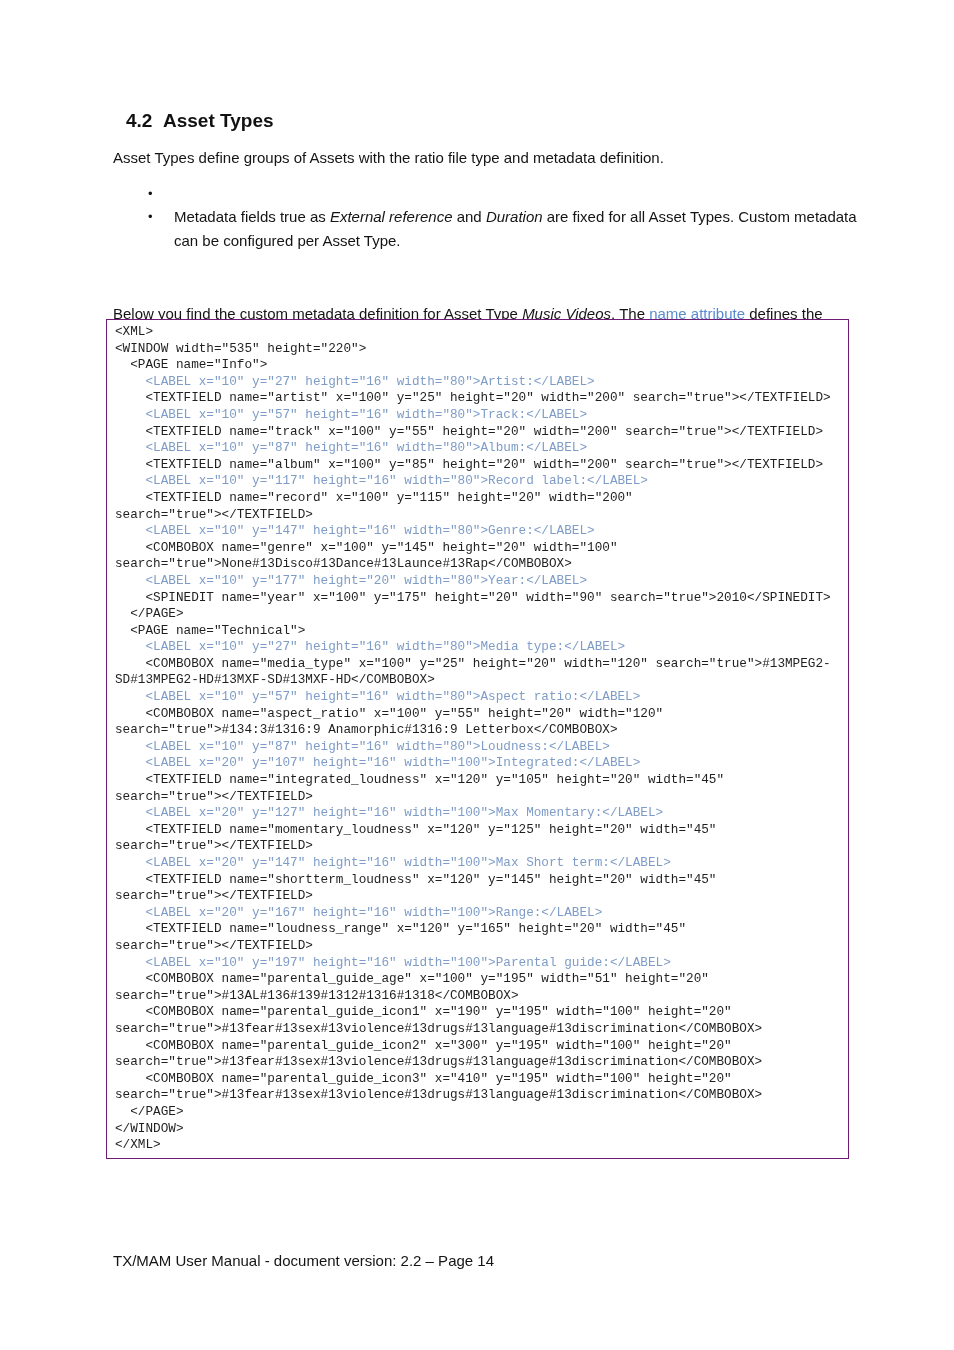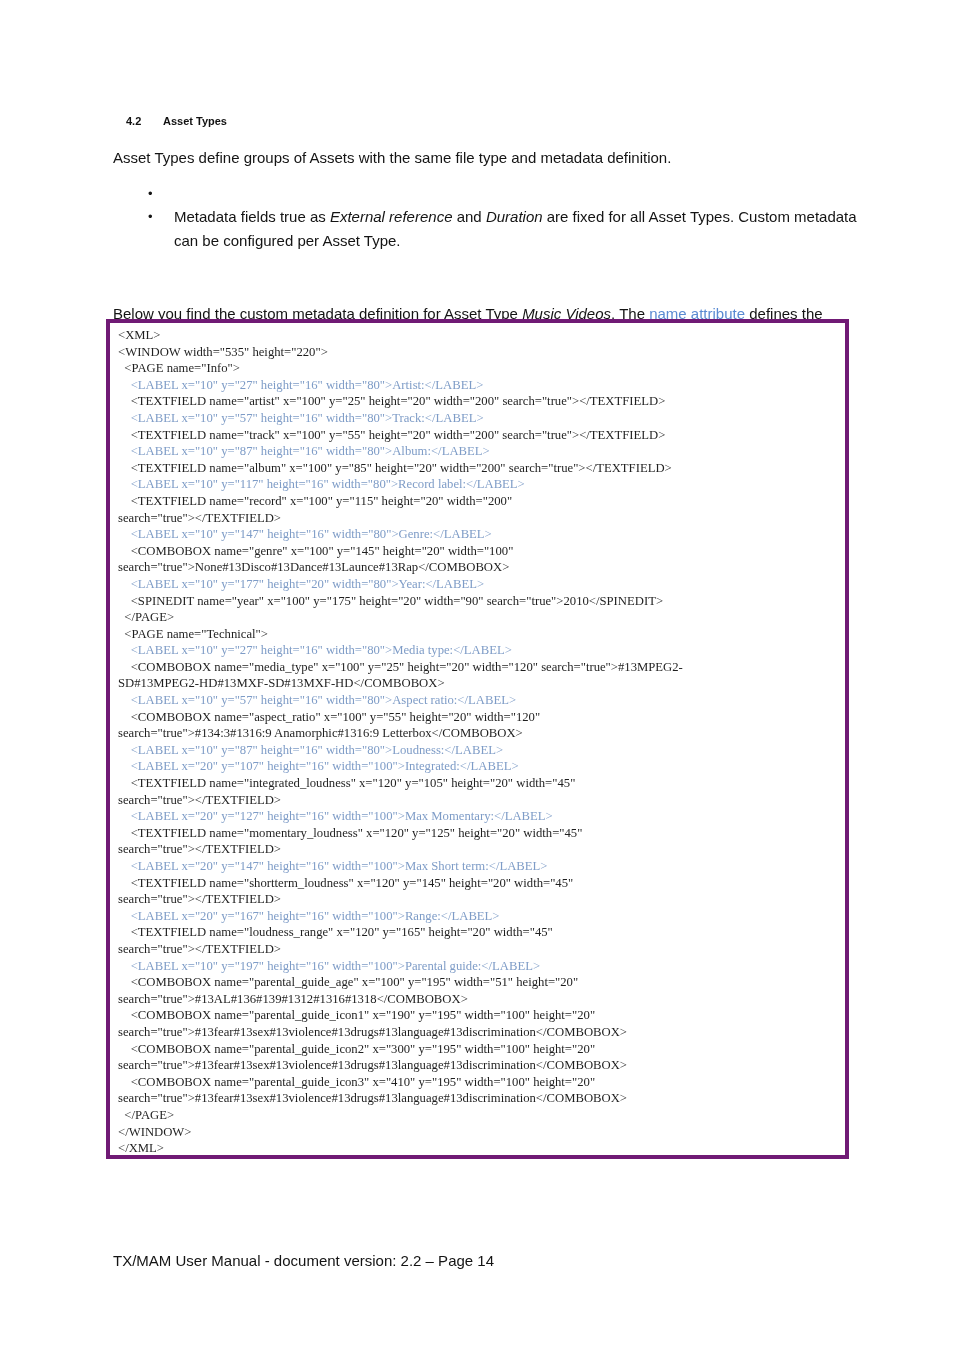"4.2 Asset Types" .heading { font-size: 11px -> 19px }
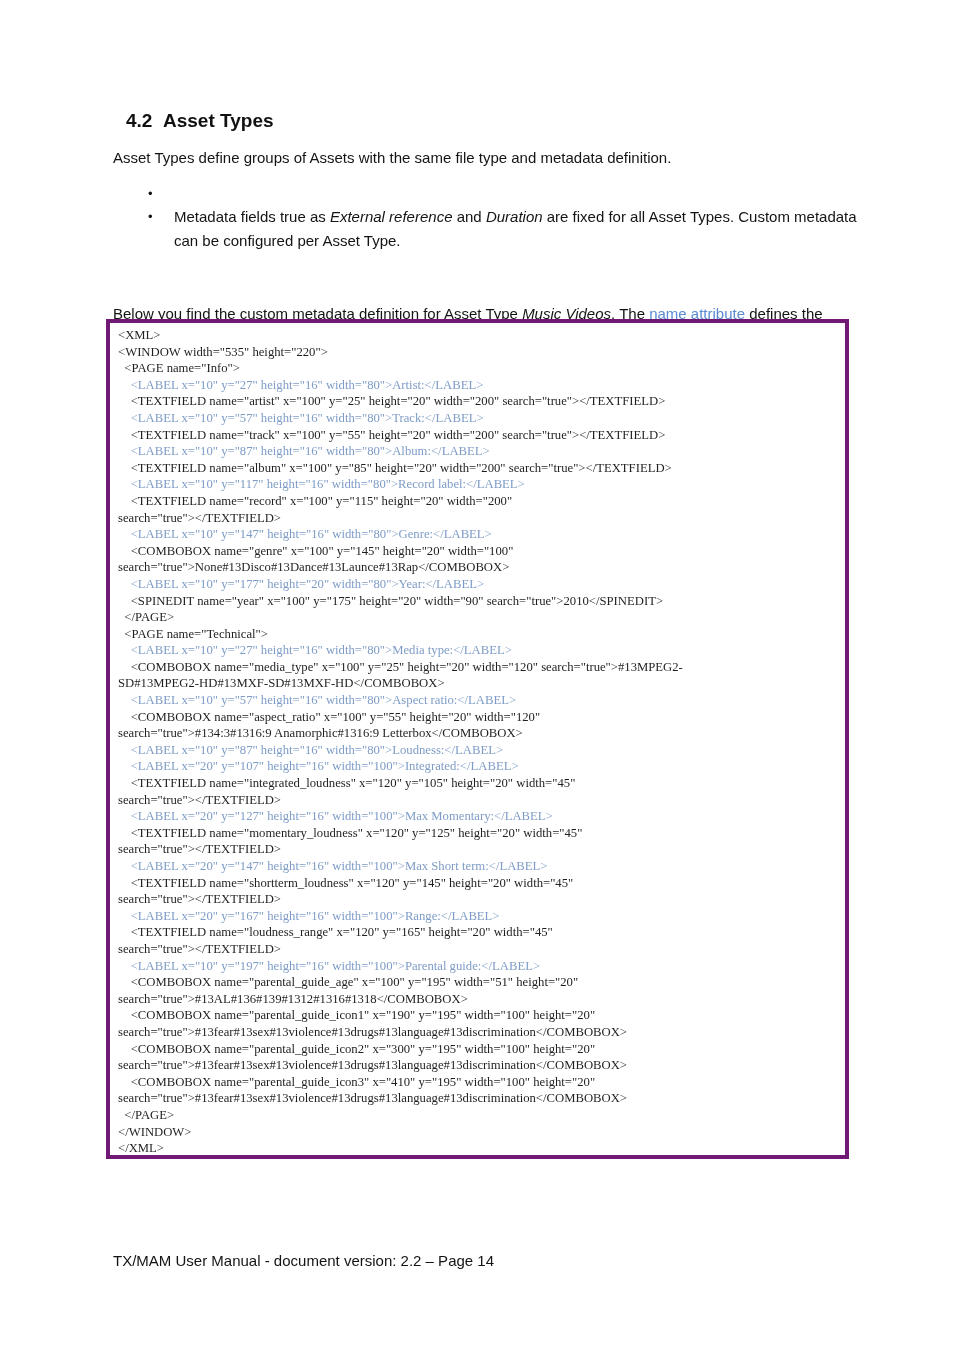"Asset Types define groups of" p.para { text: same -> ratio }
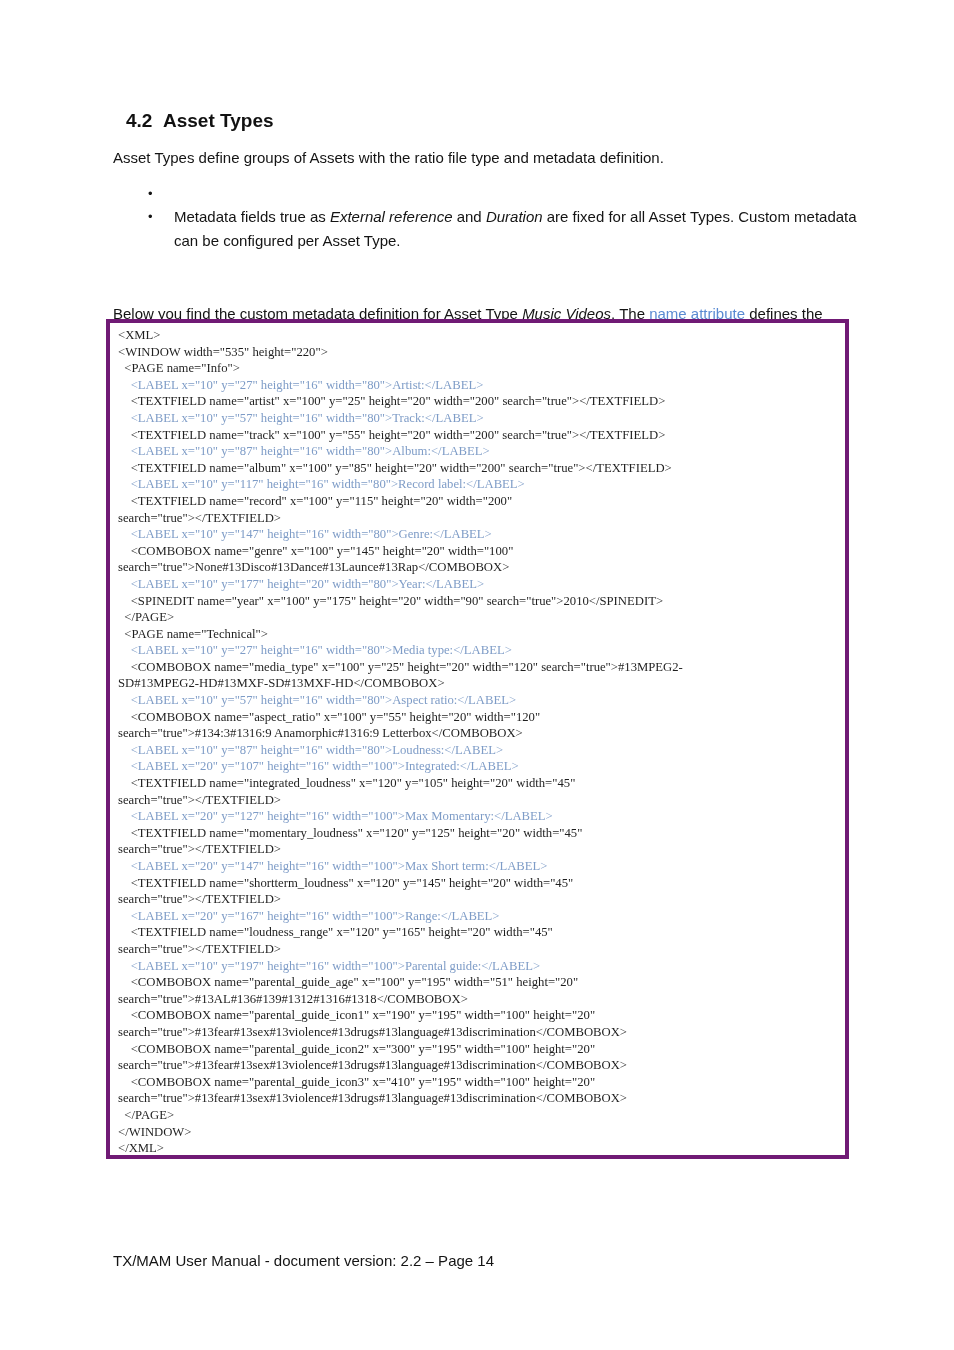"<XML>" .codeblock { border: 4px solid #701a75 -> 1px solid #701a75; font-family: Liberation Serif, serif -> Liberation Mono, monospace }
